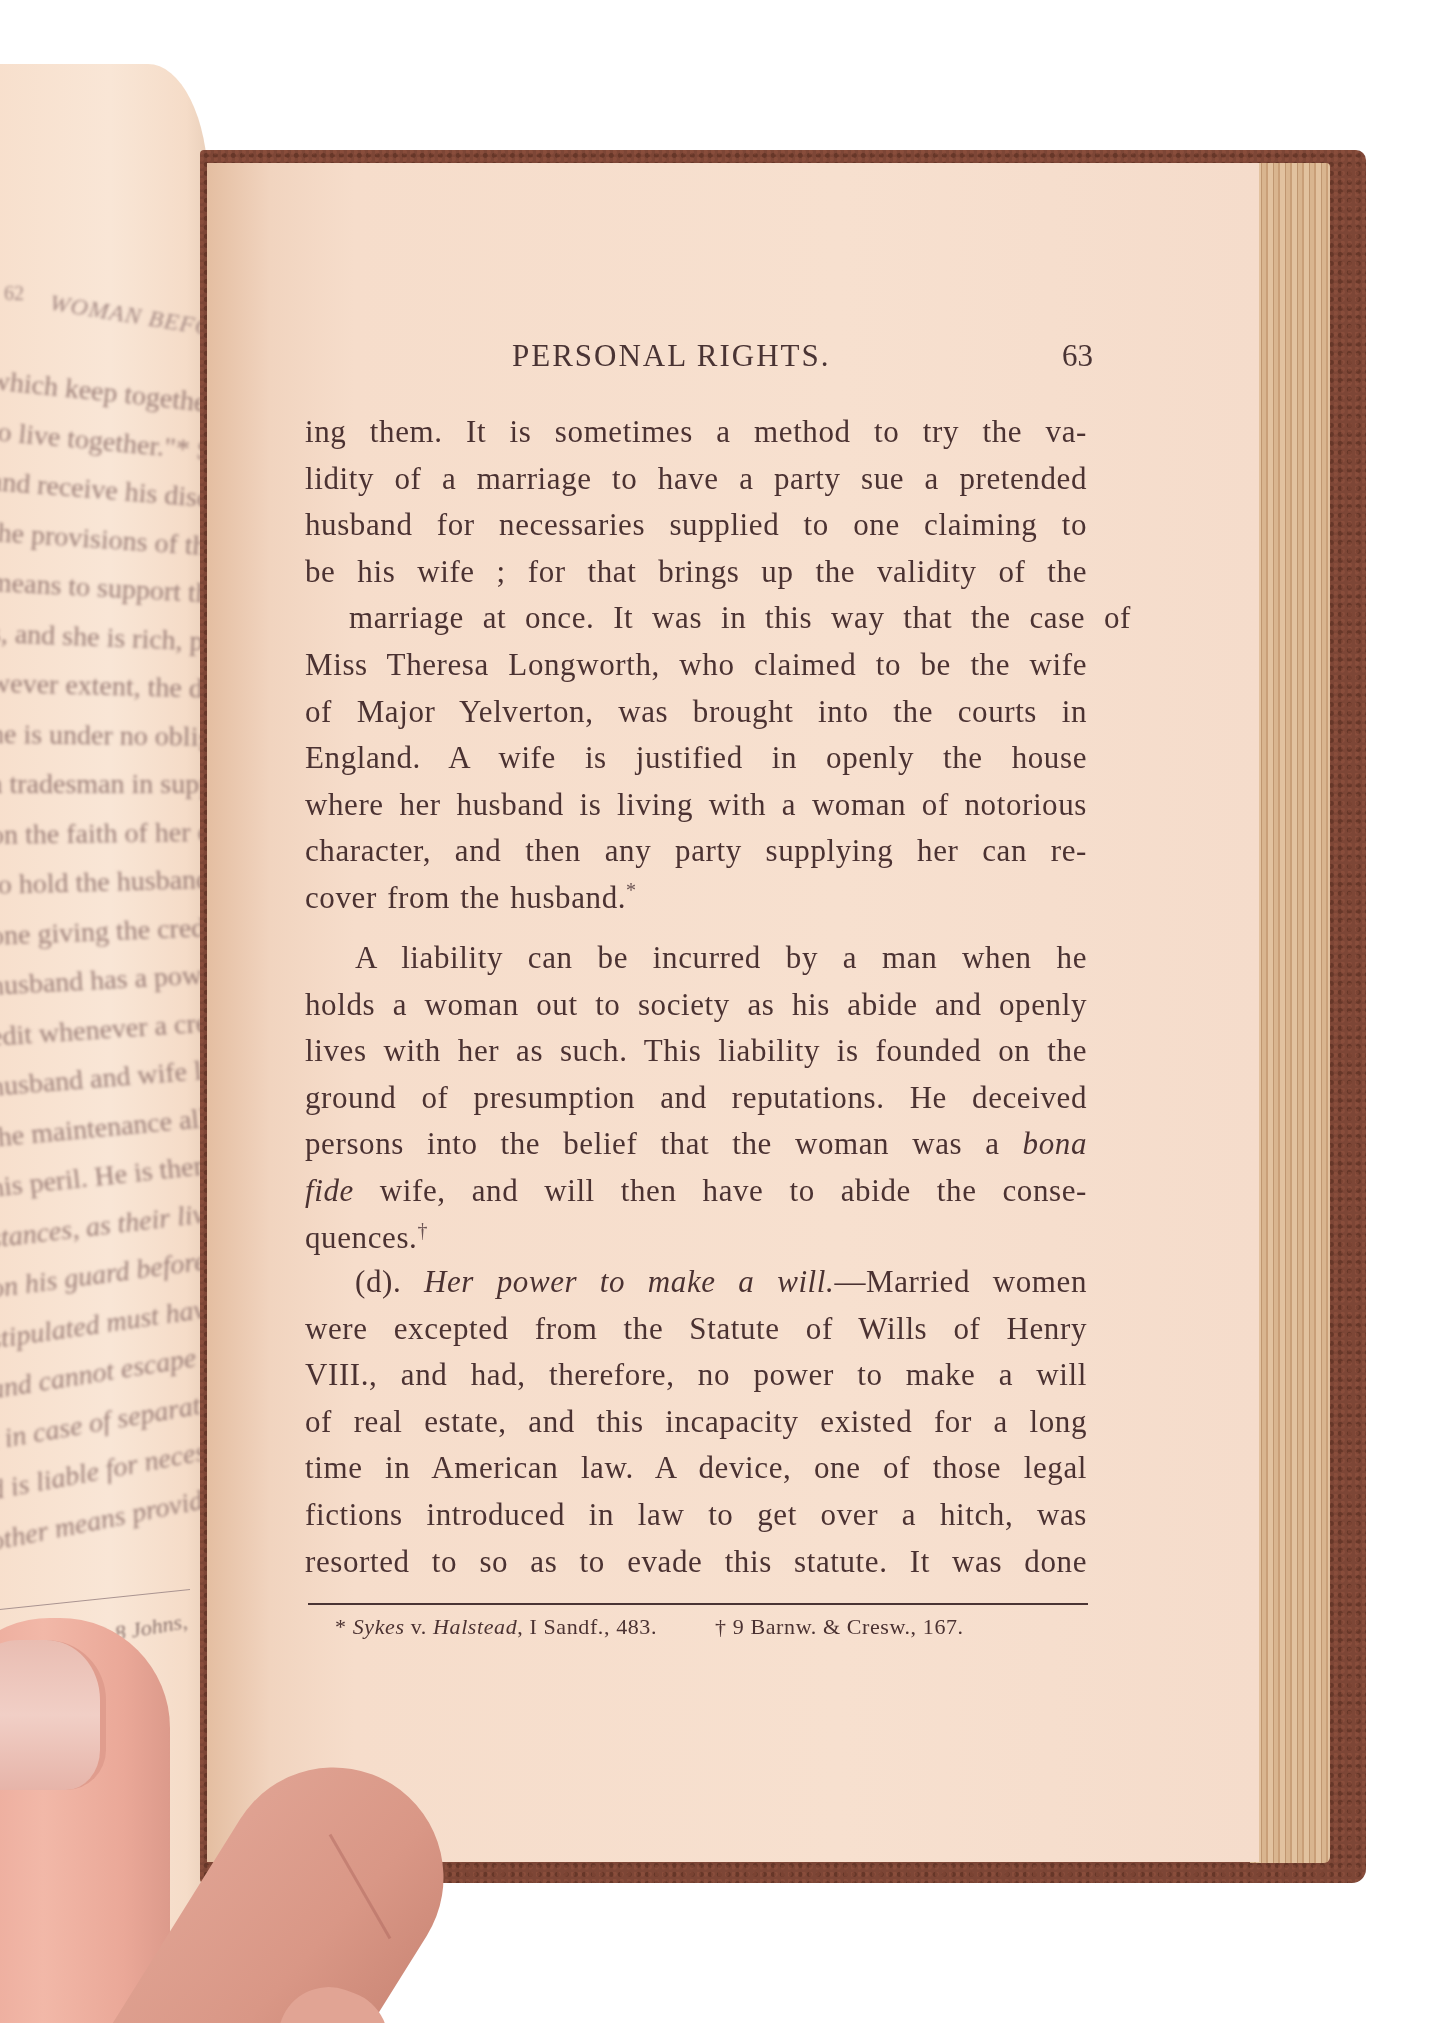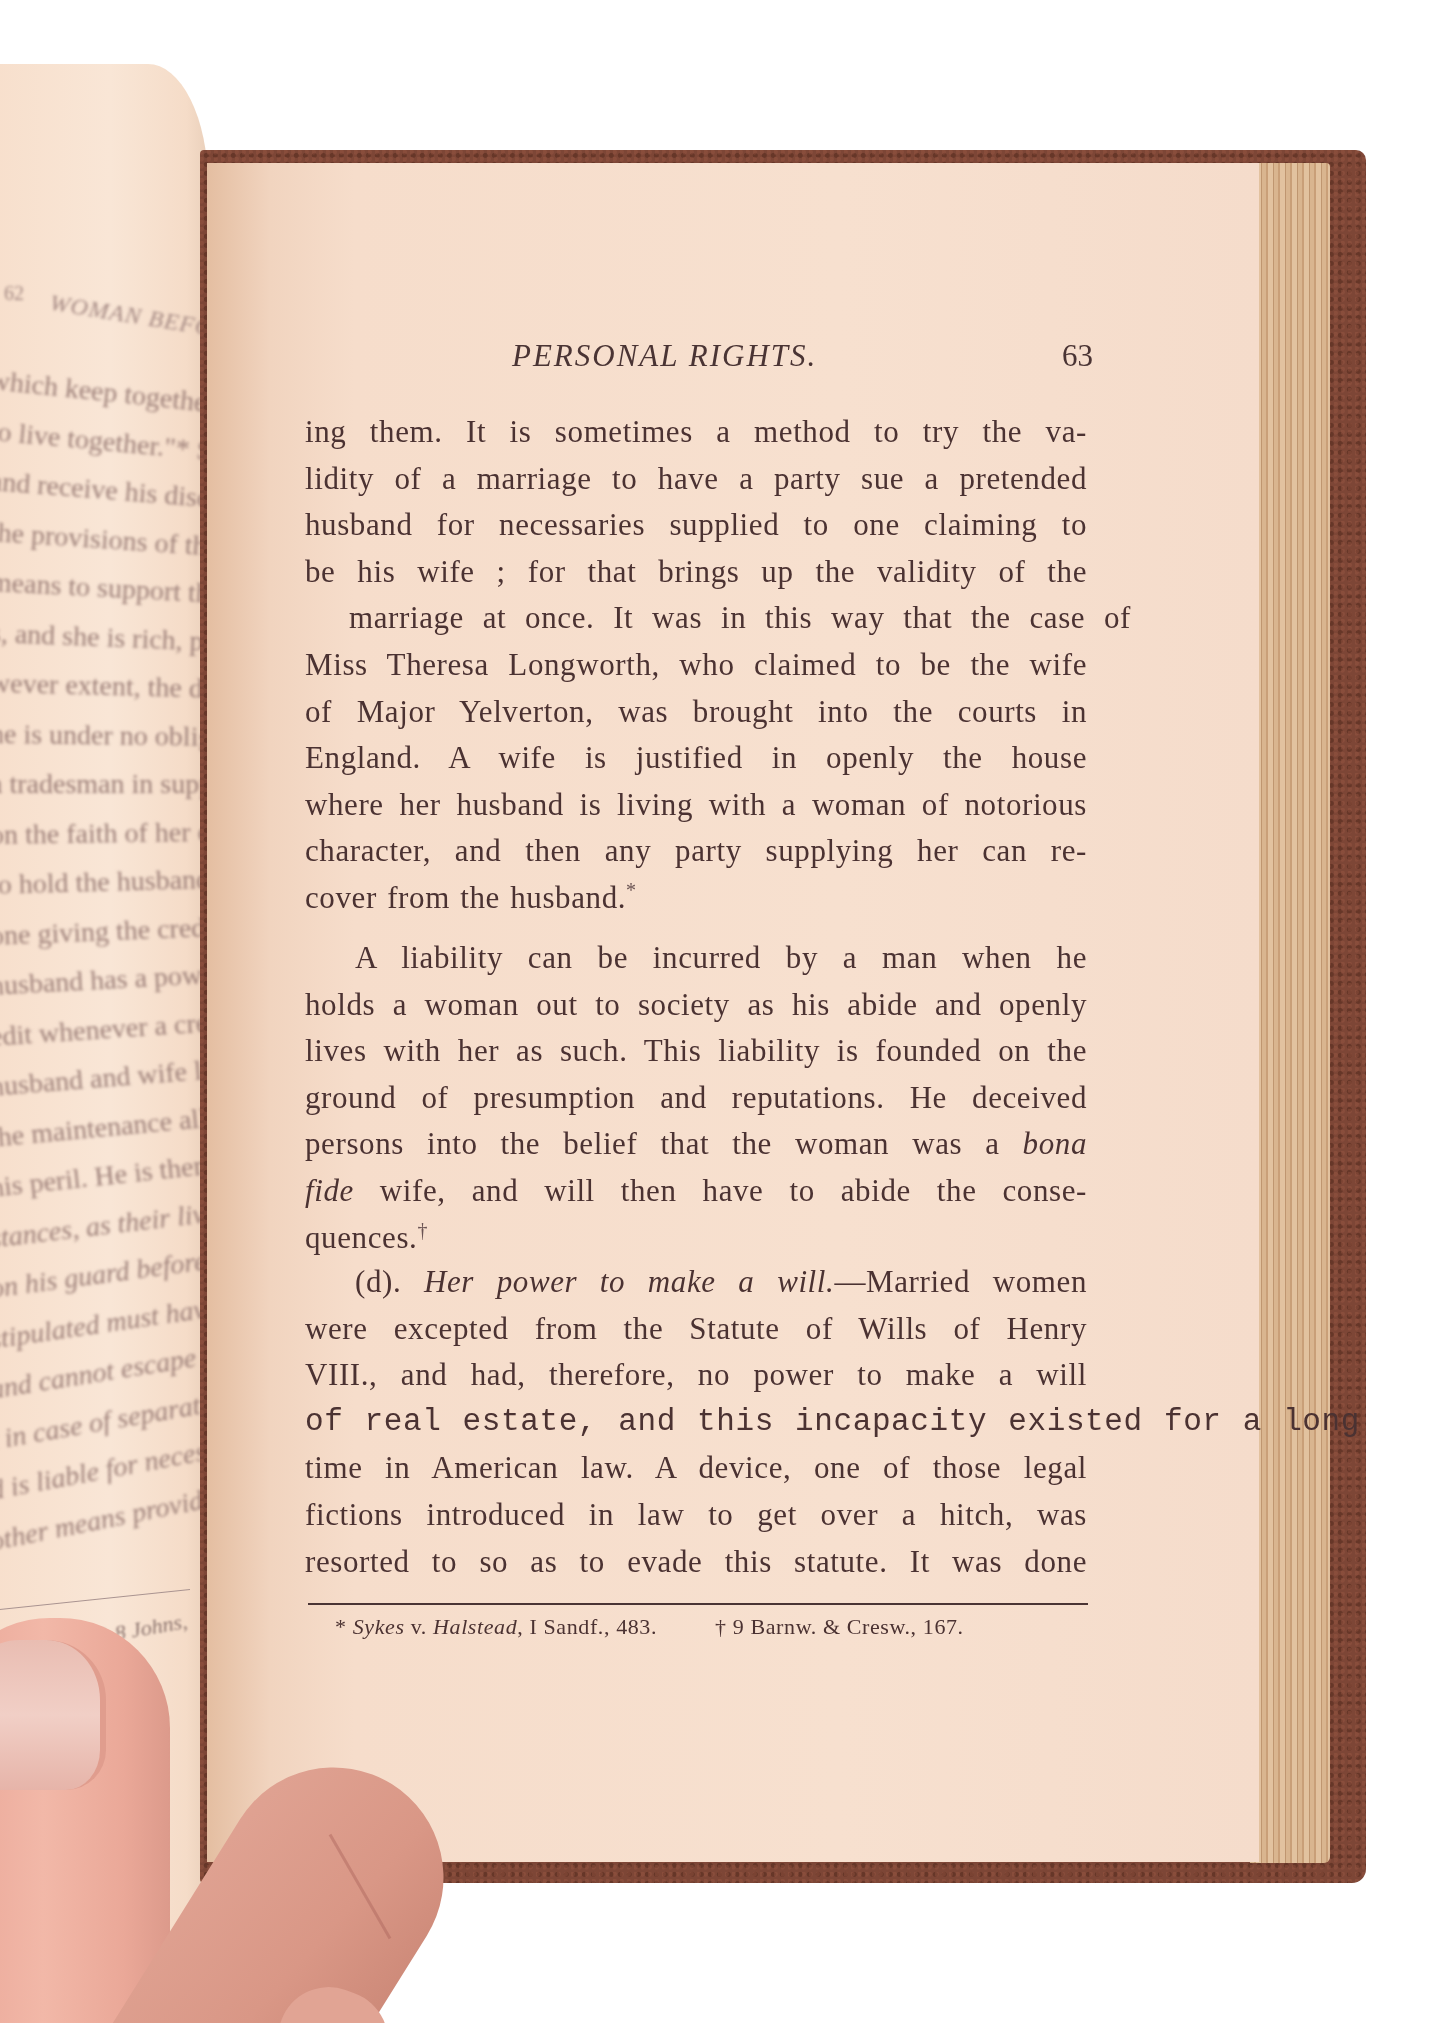"PERSONAL RIGHTS." .running-head { font-style: italic -> none }
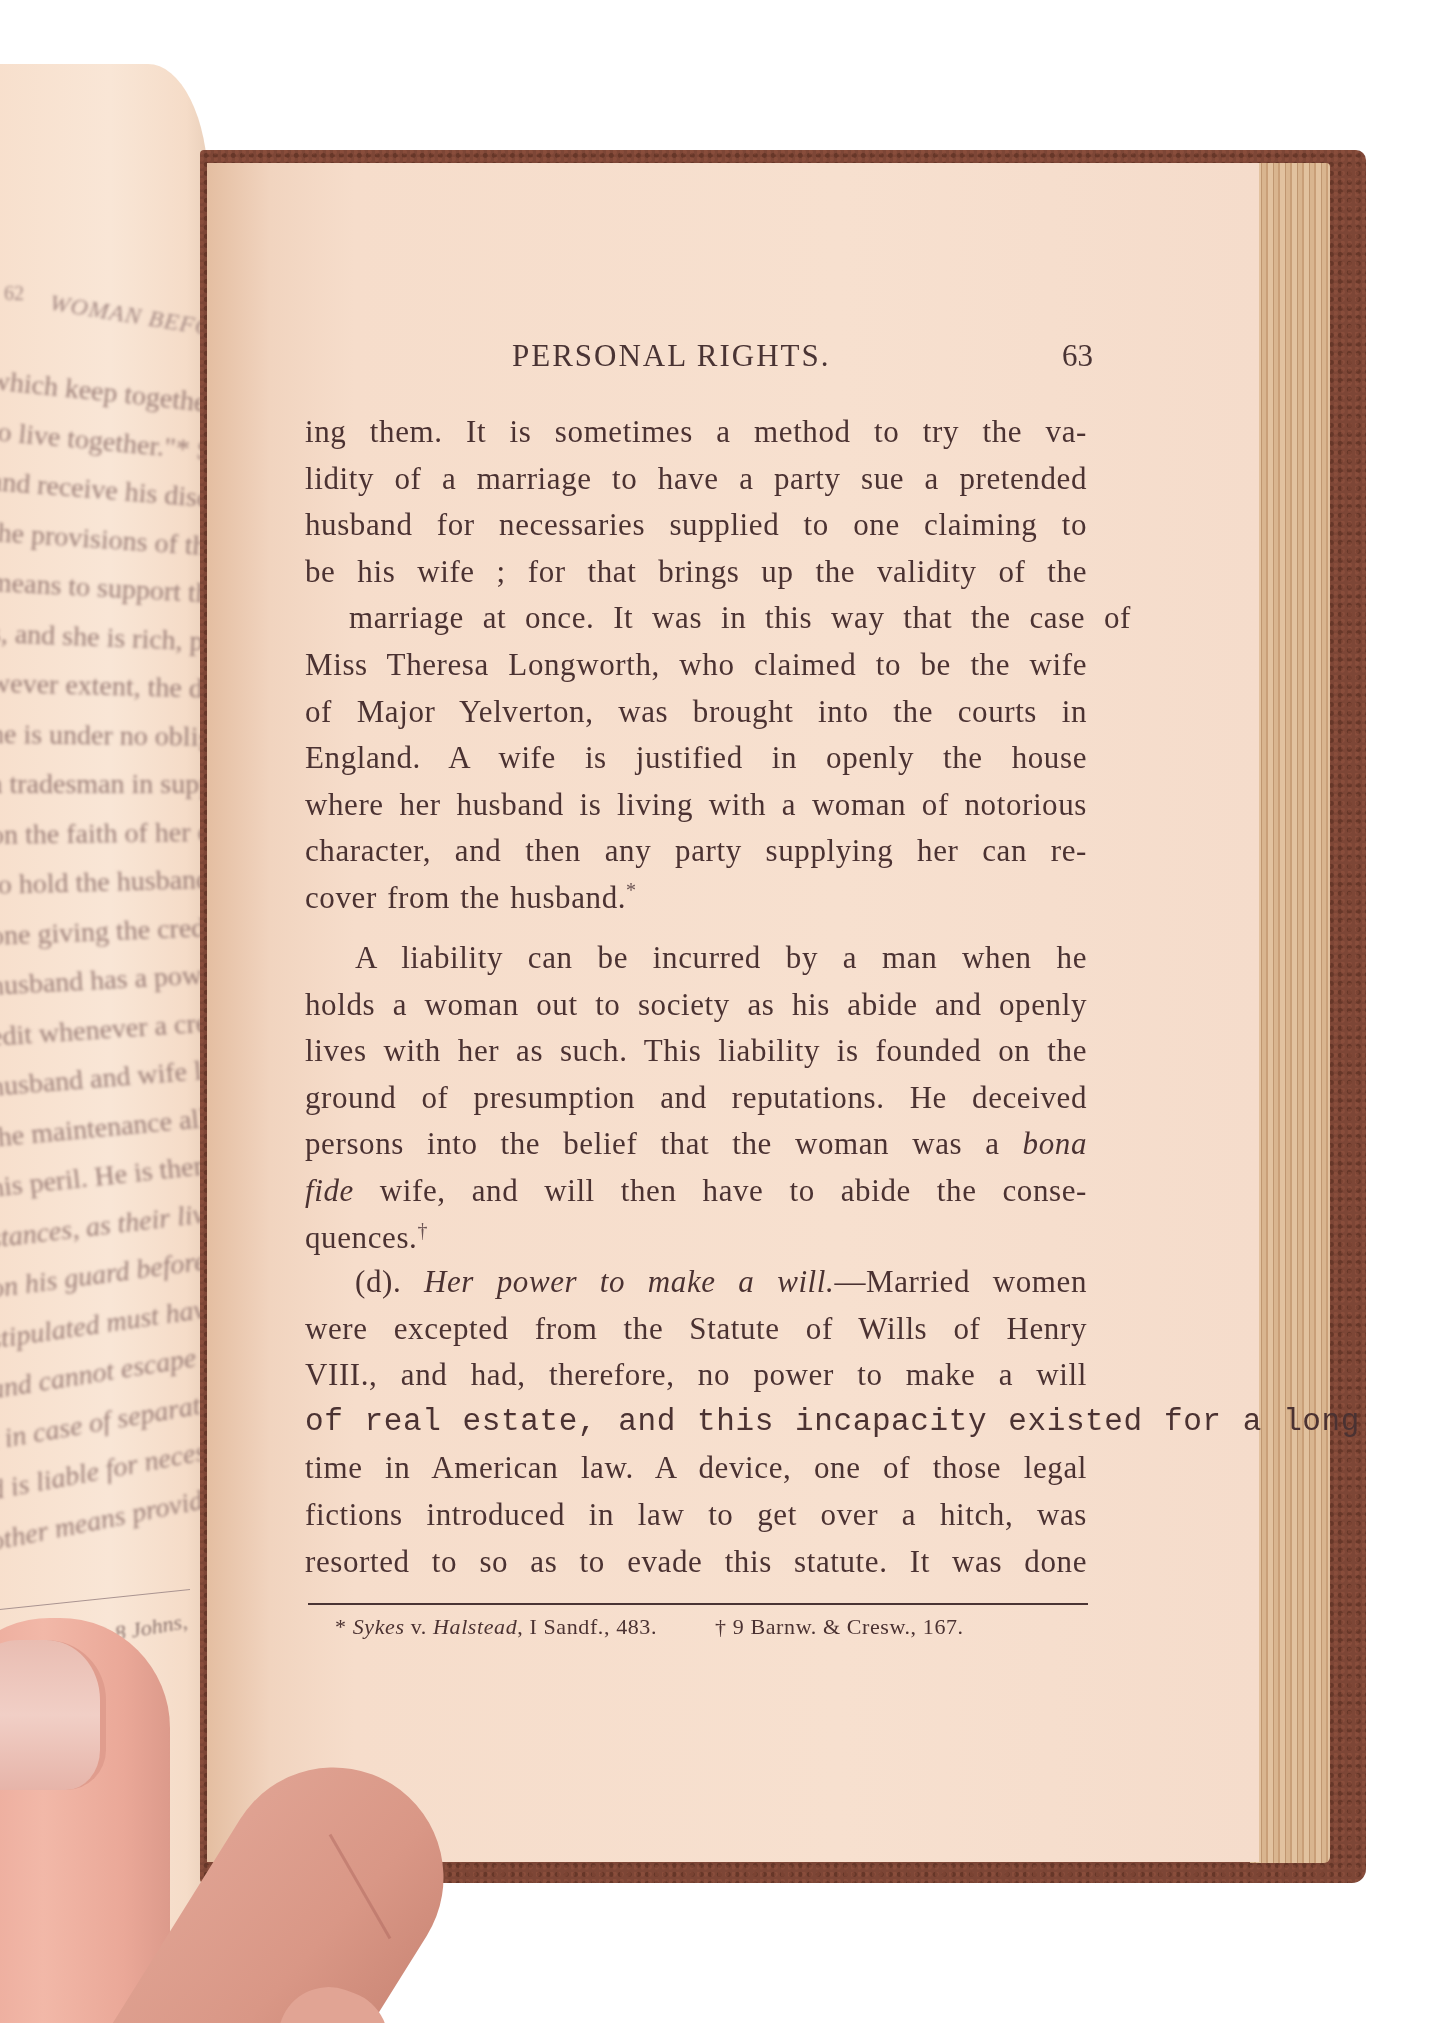"of real estate, and this" div.body-line { font-family: Liberation Mono, monospace -> none }
